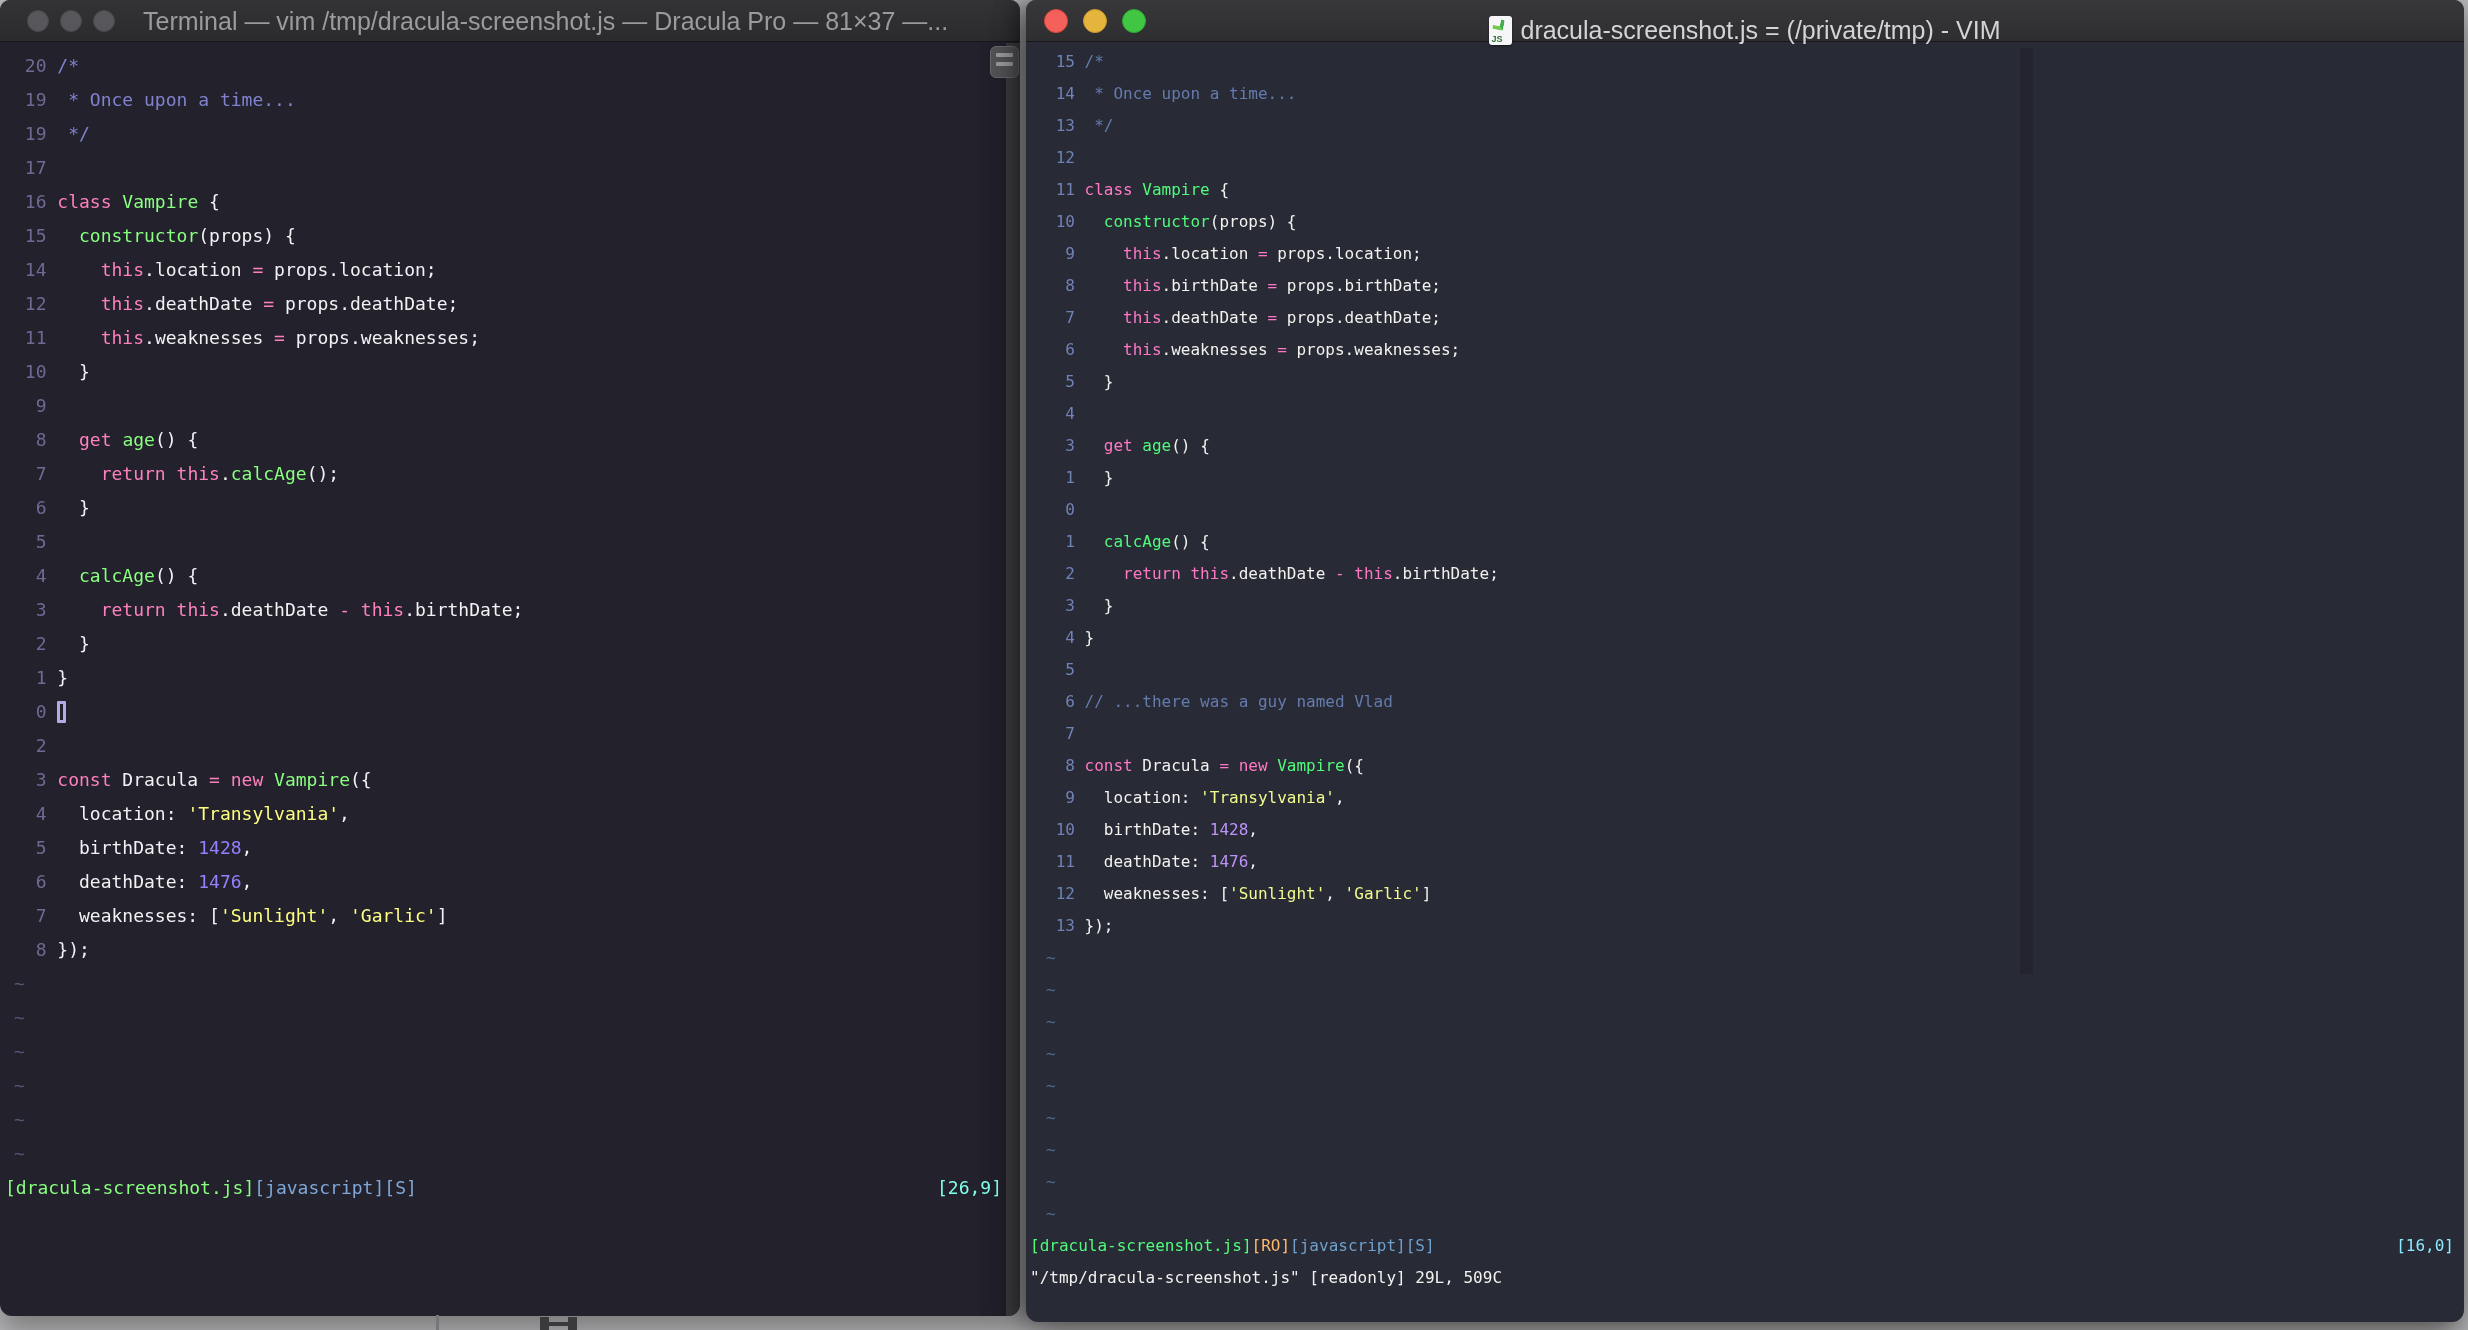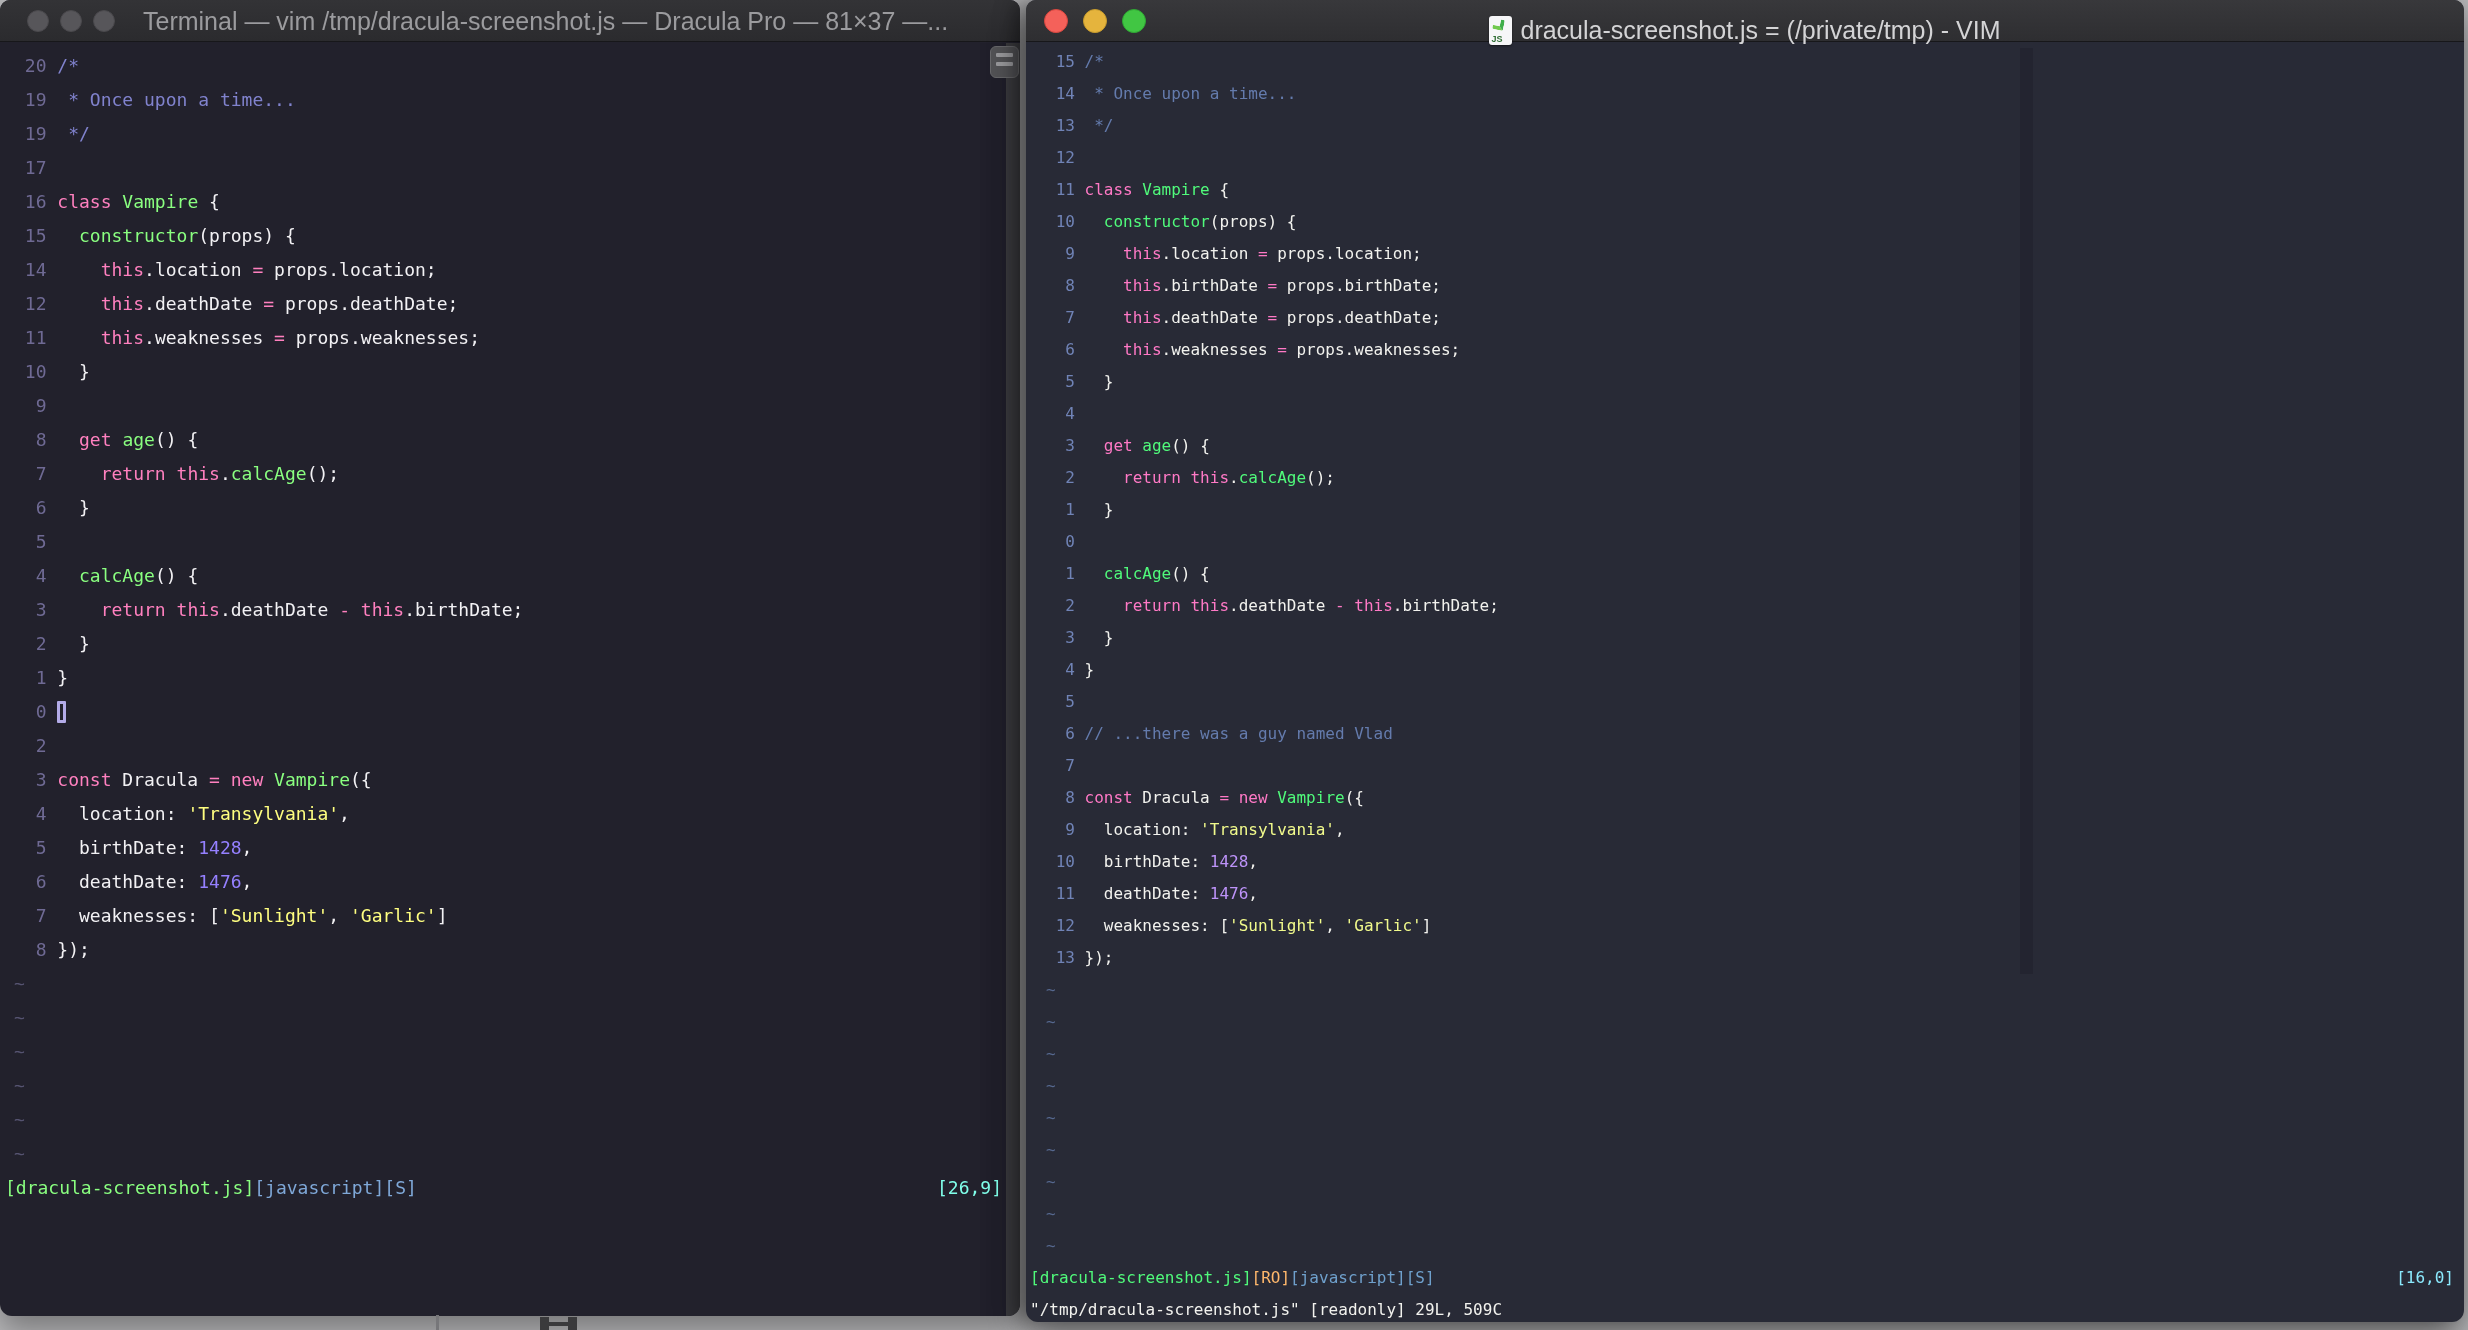"2 return this.calcAge();" div.row { html: <div><span>2</span><span> </span><span>return</span><span> </span><span>this</span><span>.</span><span>calcAge</span><span>();</span></div> -> none }
